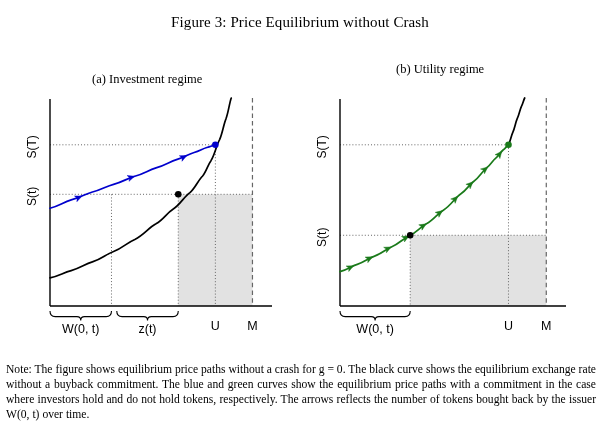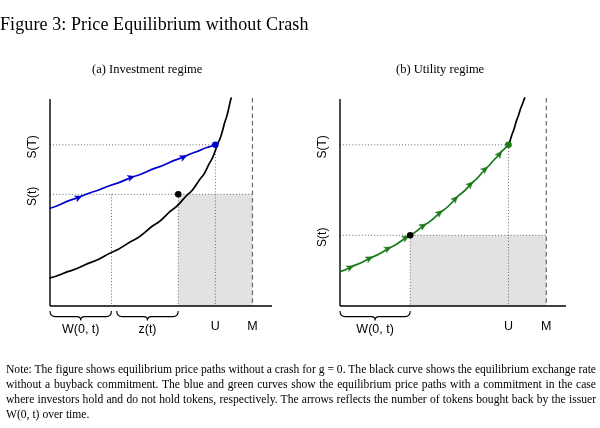"Figure 3: Price Equilibrium without" #fig-title { font-size: 18px -> 15px; text-align: left -> center }
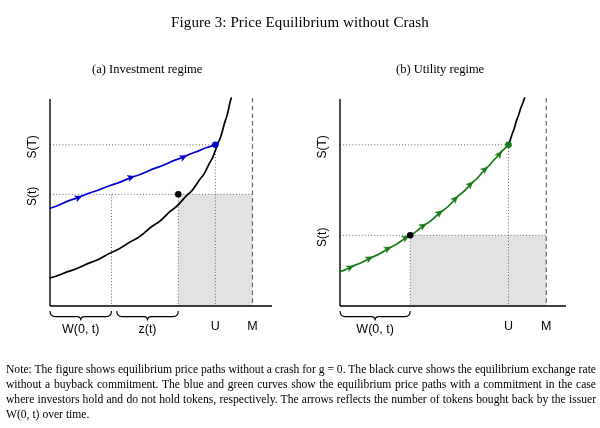"(a) Investment regime" #panel-a-title { top: 62px -> 72px }
